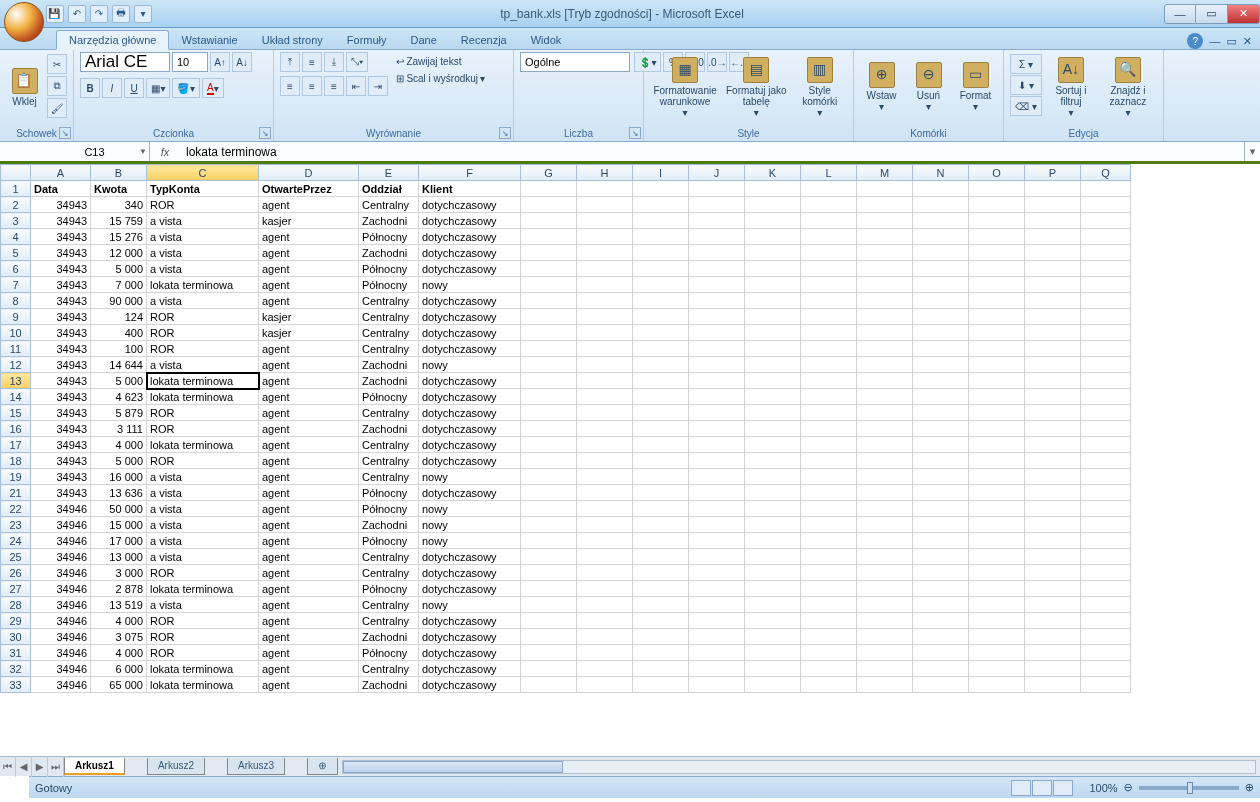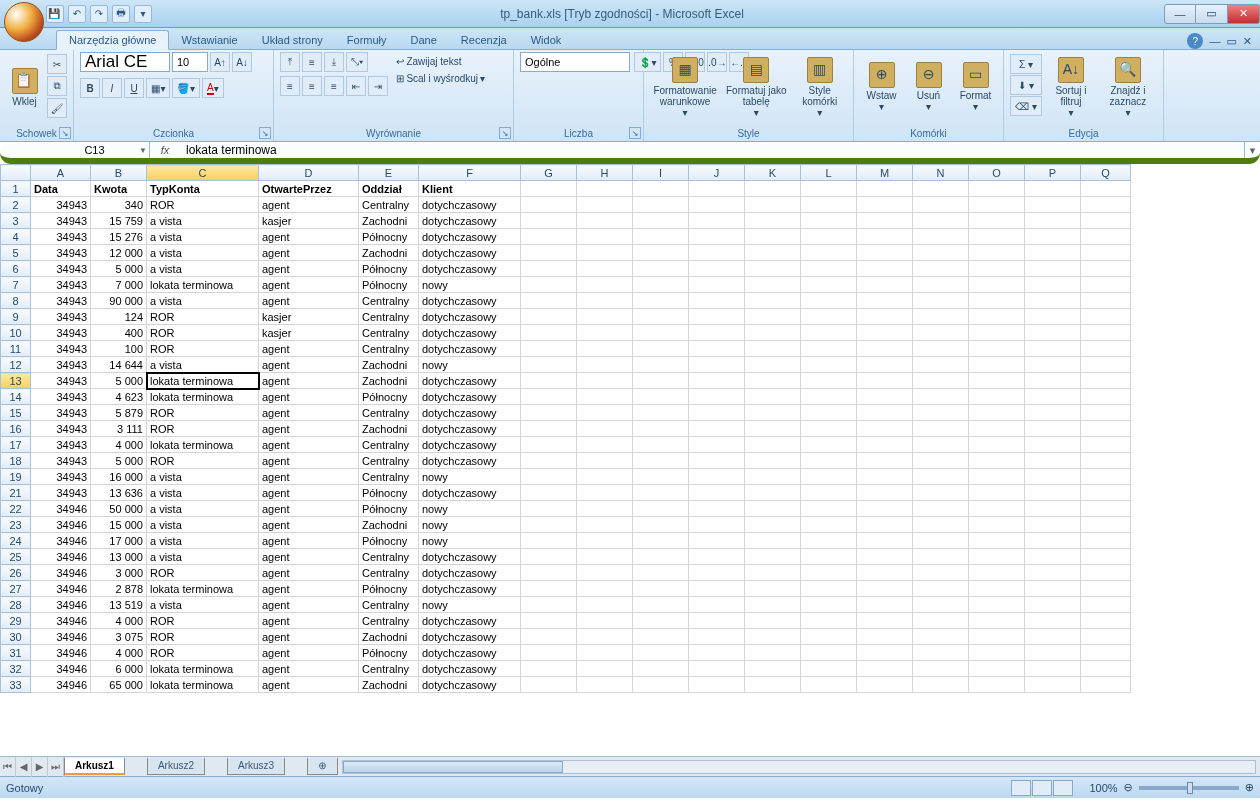"C13" .fbar { border-bottom: 6px solid #4d7c0f -> 3px solid #4d7c0f; border-radius: 11px -> none }
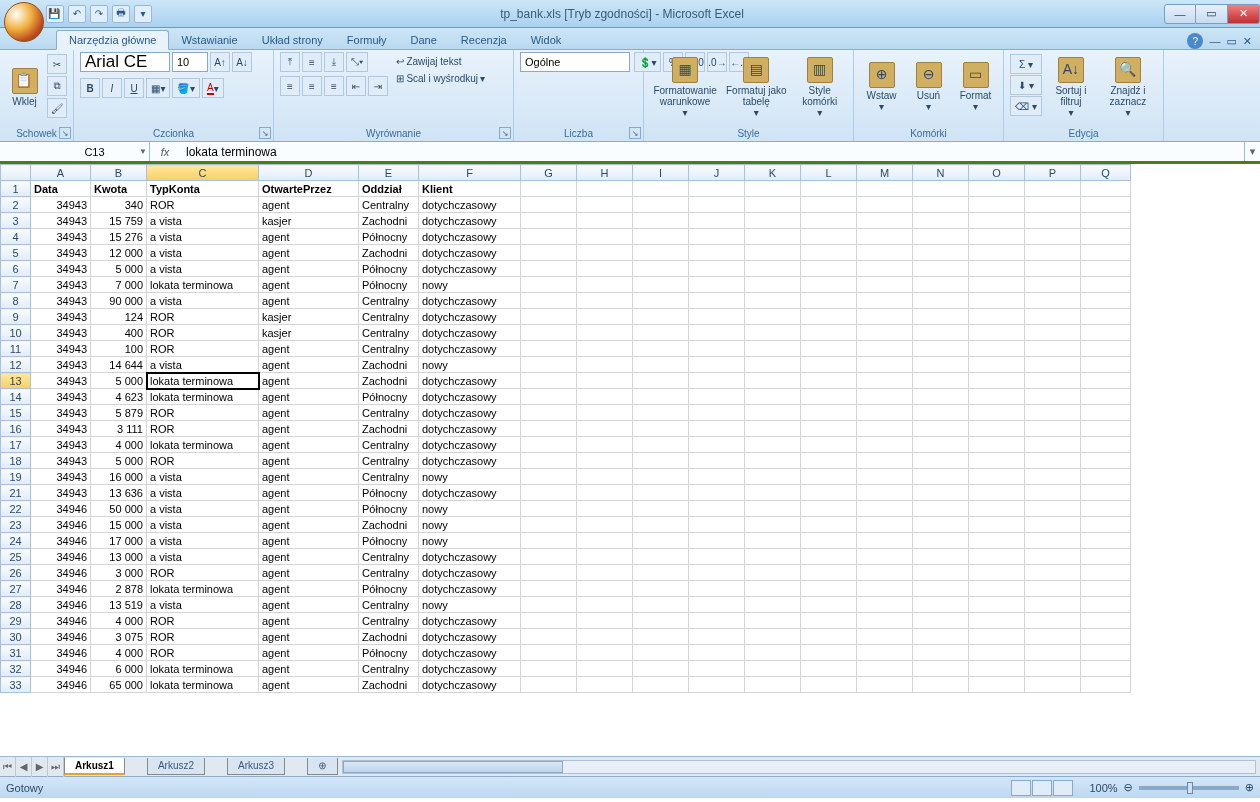"Gotowy" .status { margin-left: none -> 29px }
